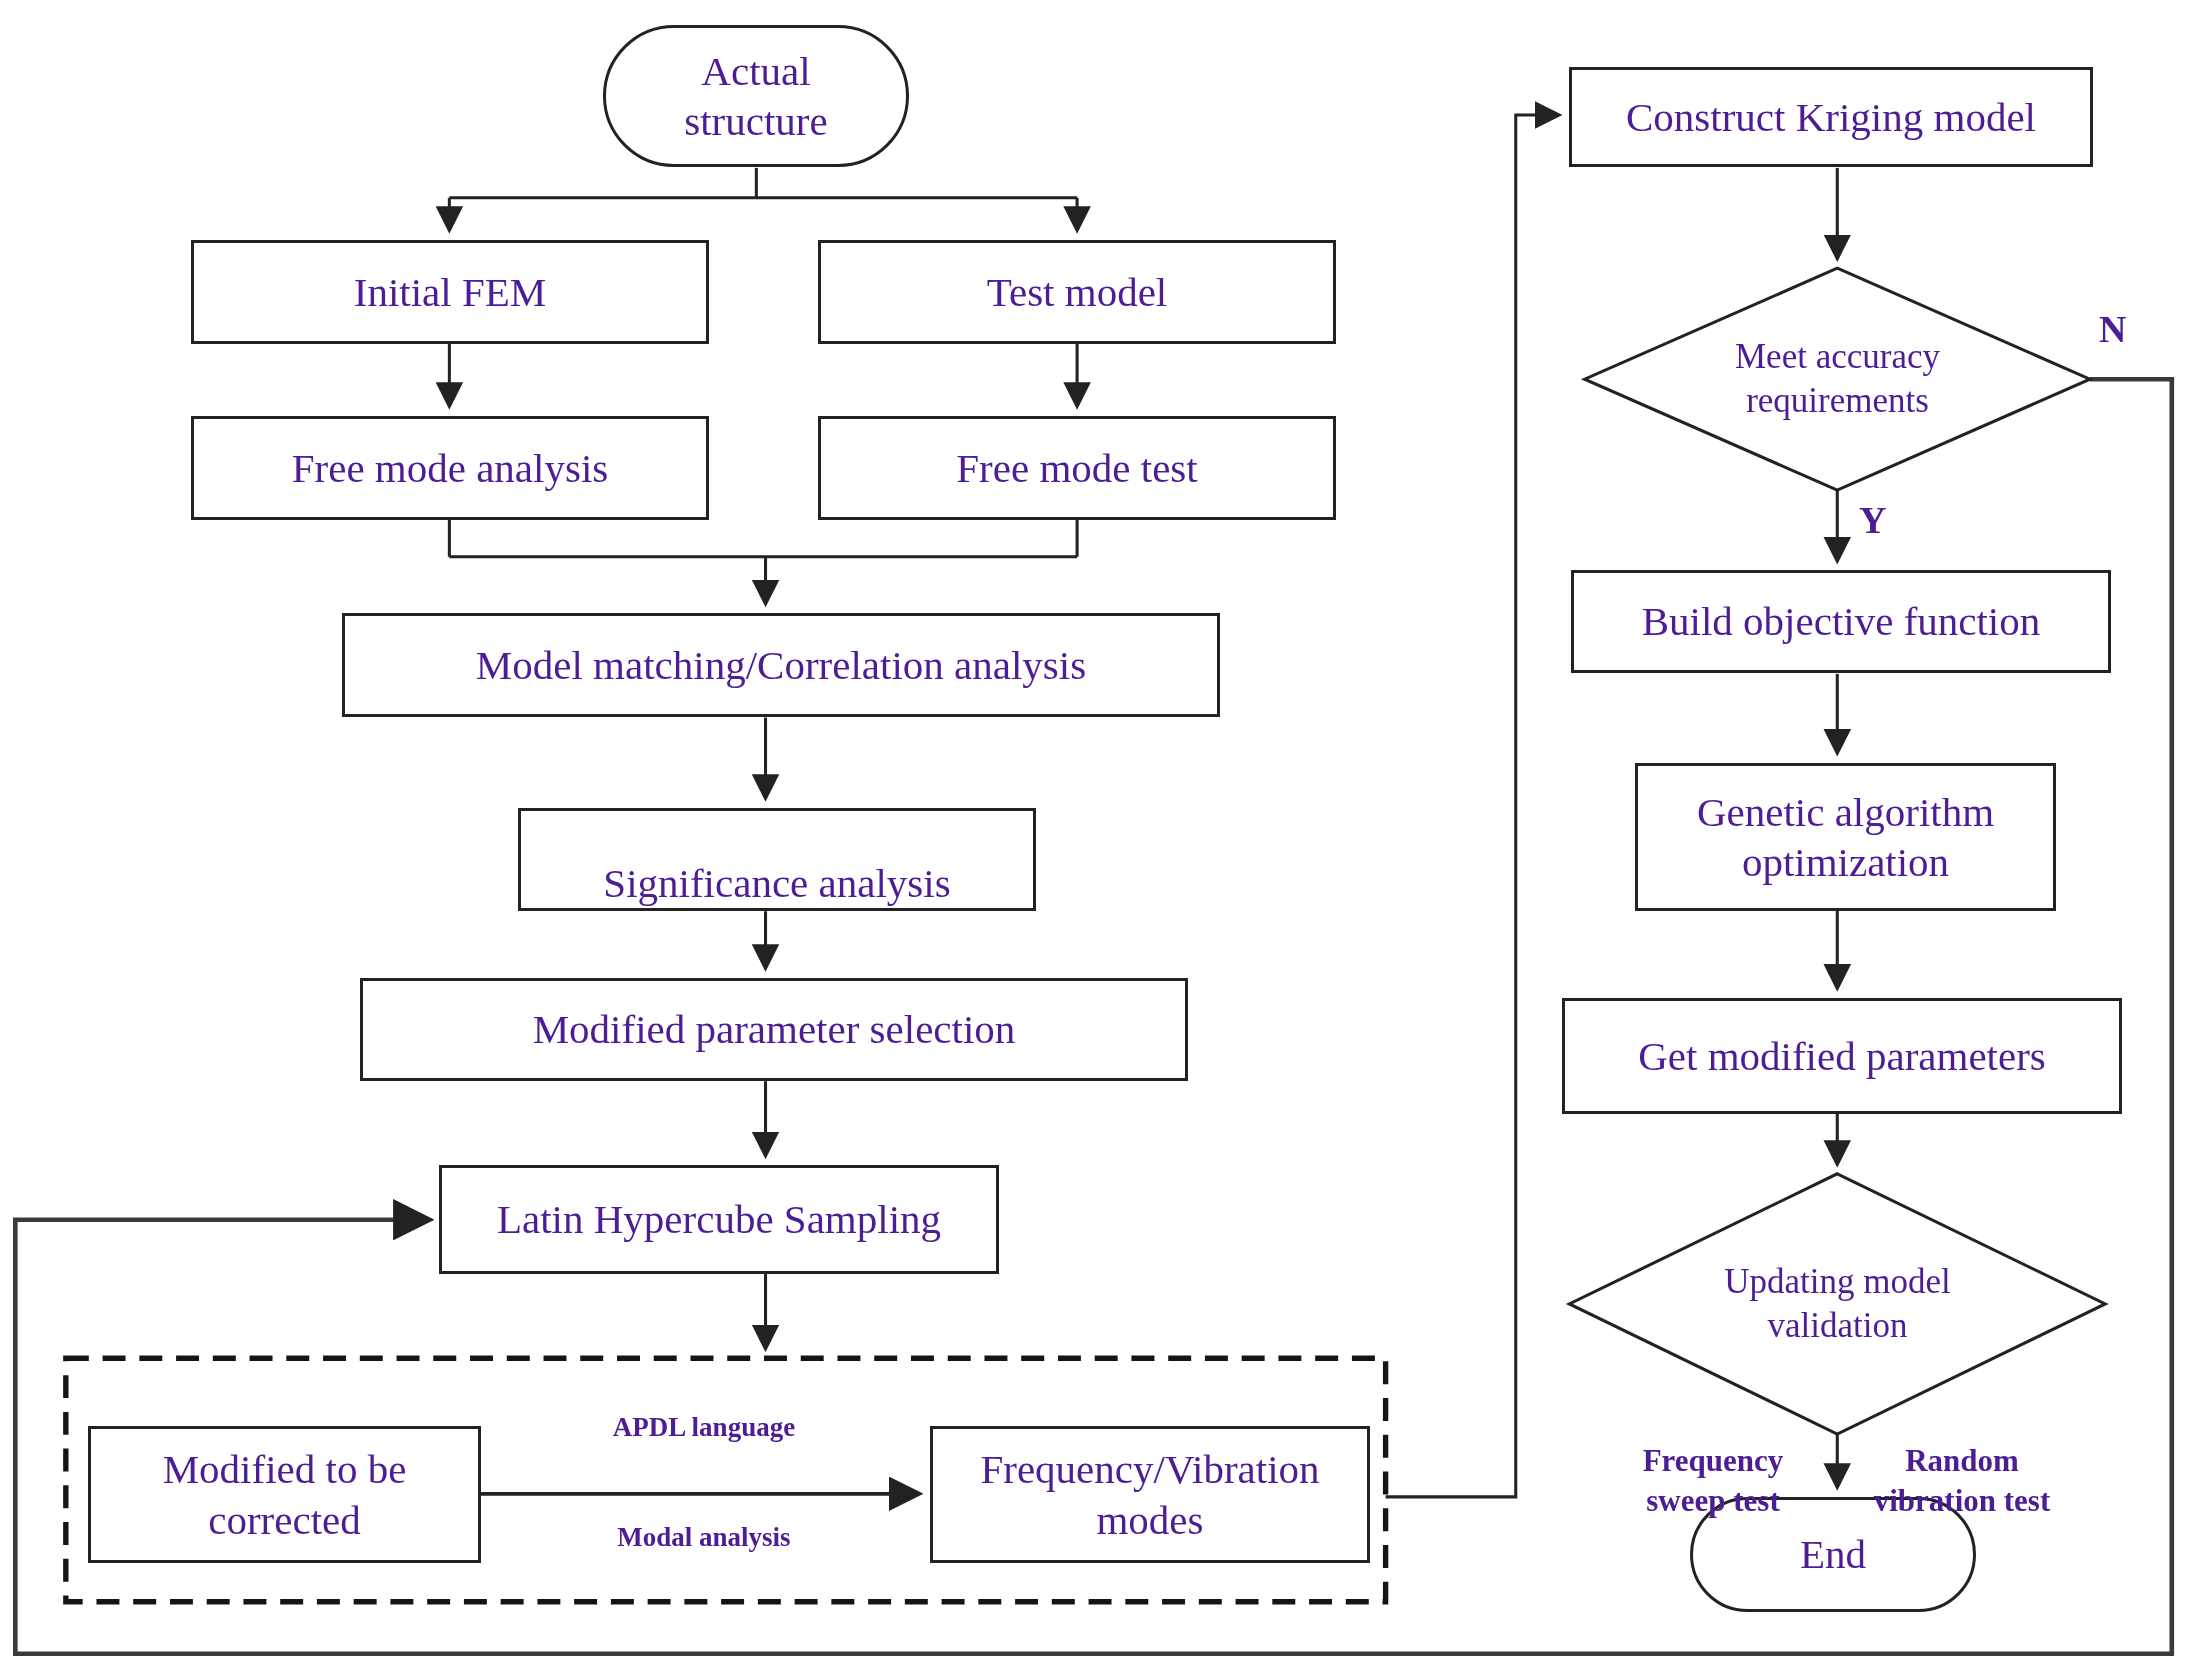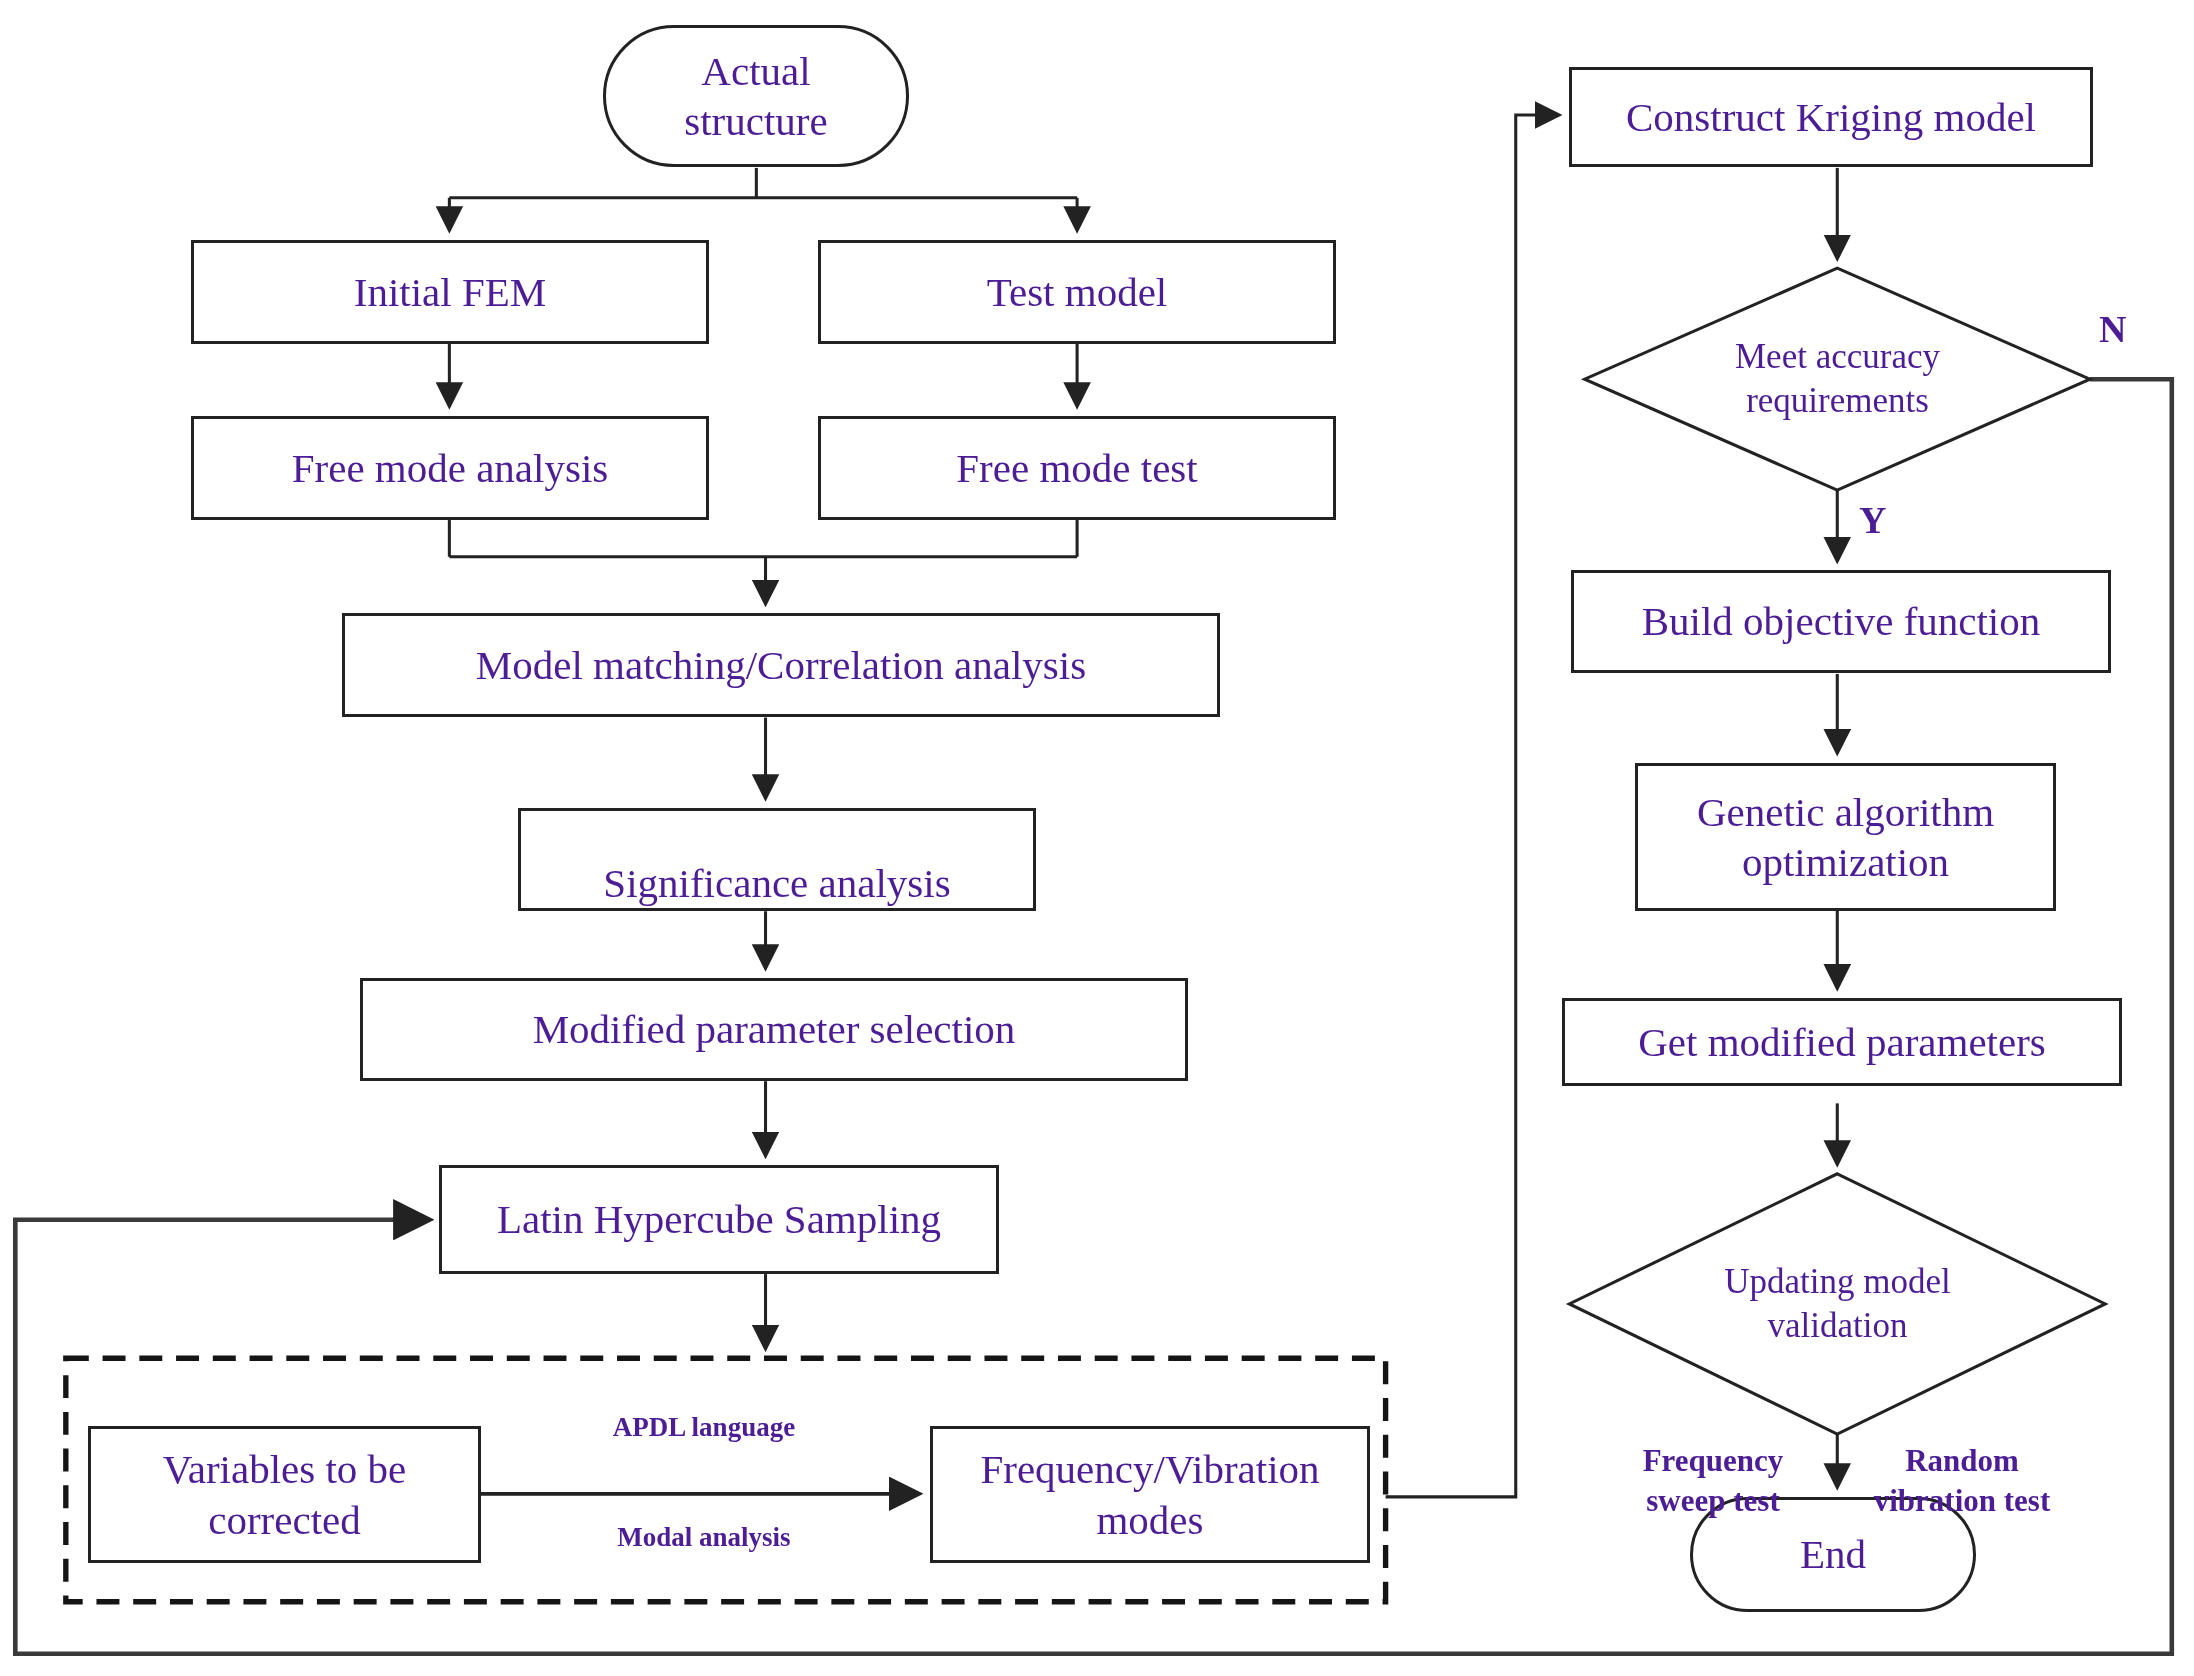"Get modified parameters" div.node { height: 88px -> 116px }
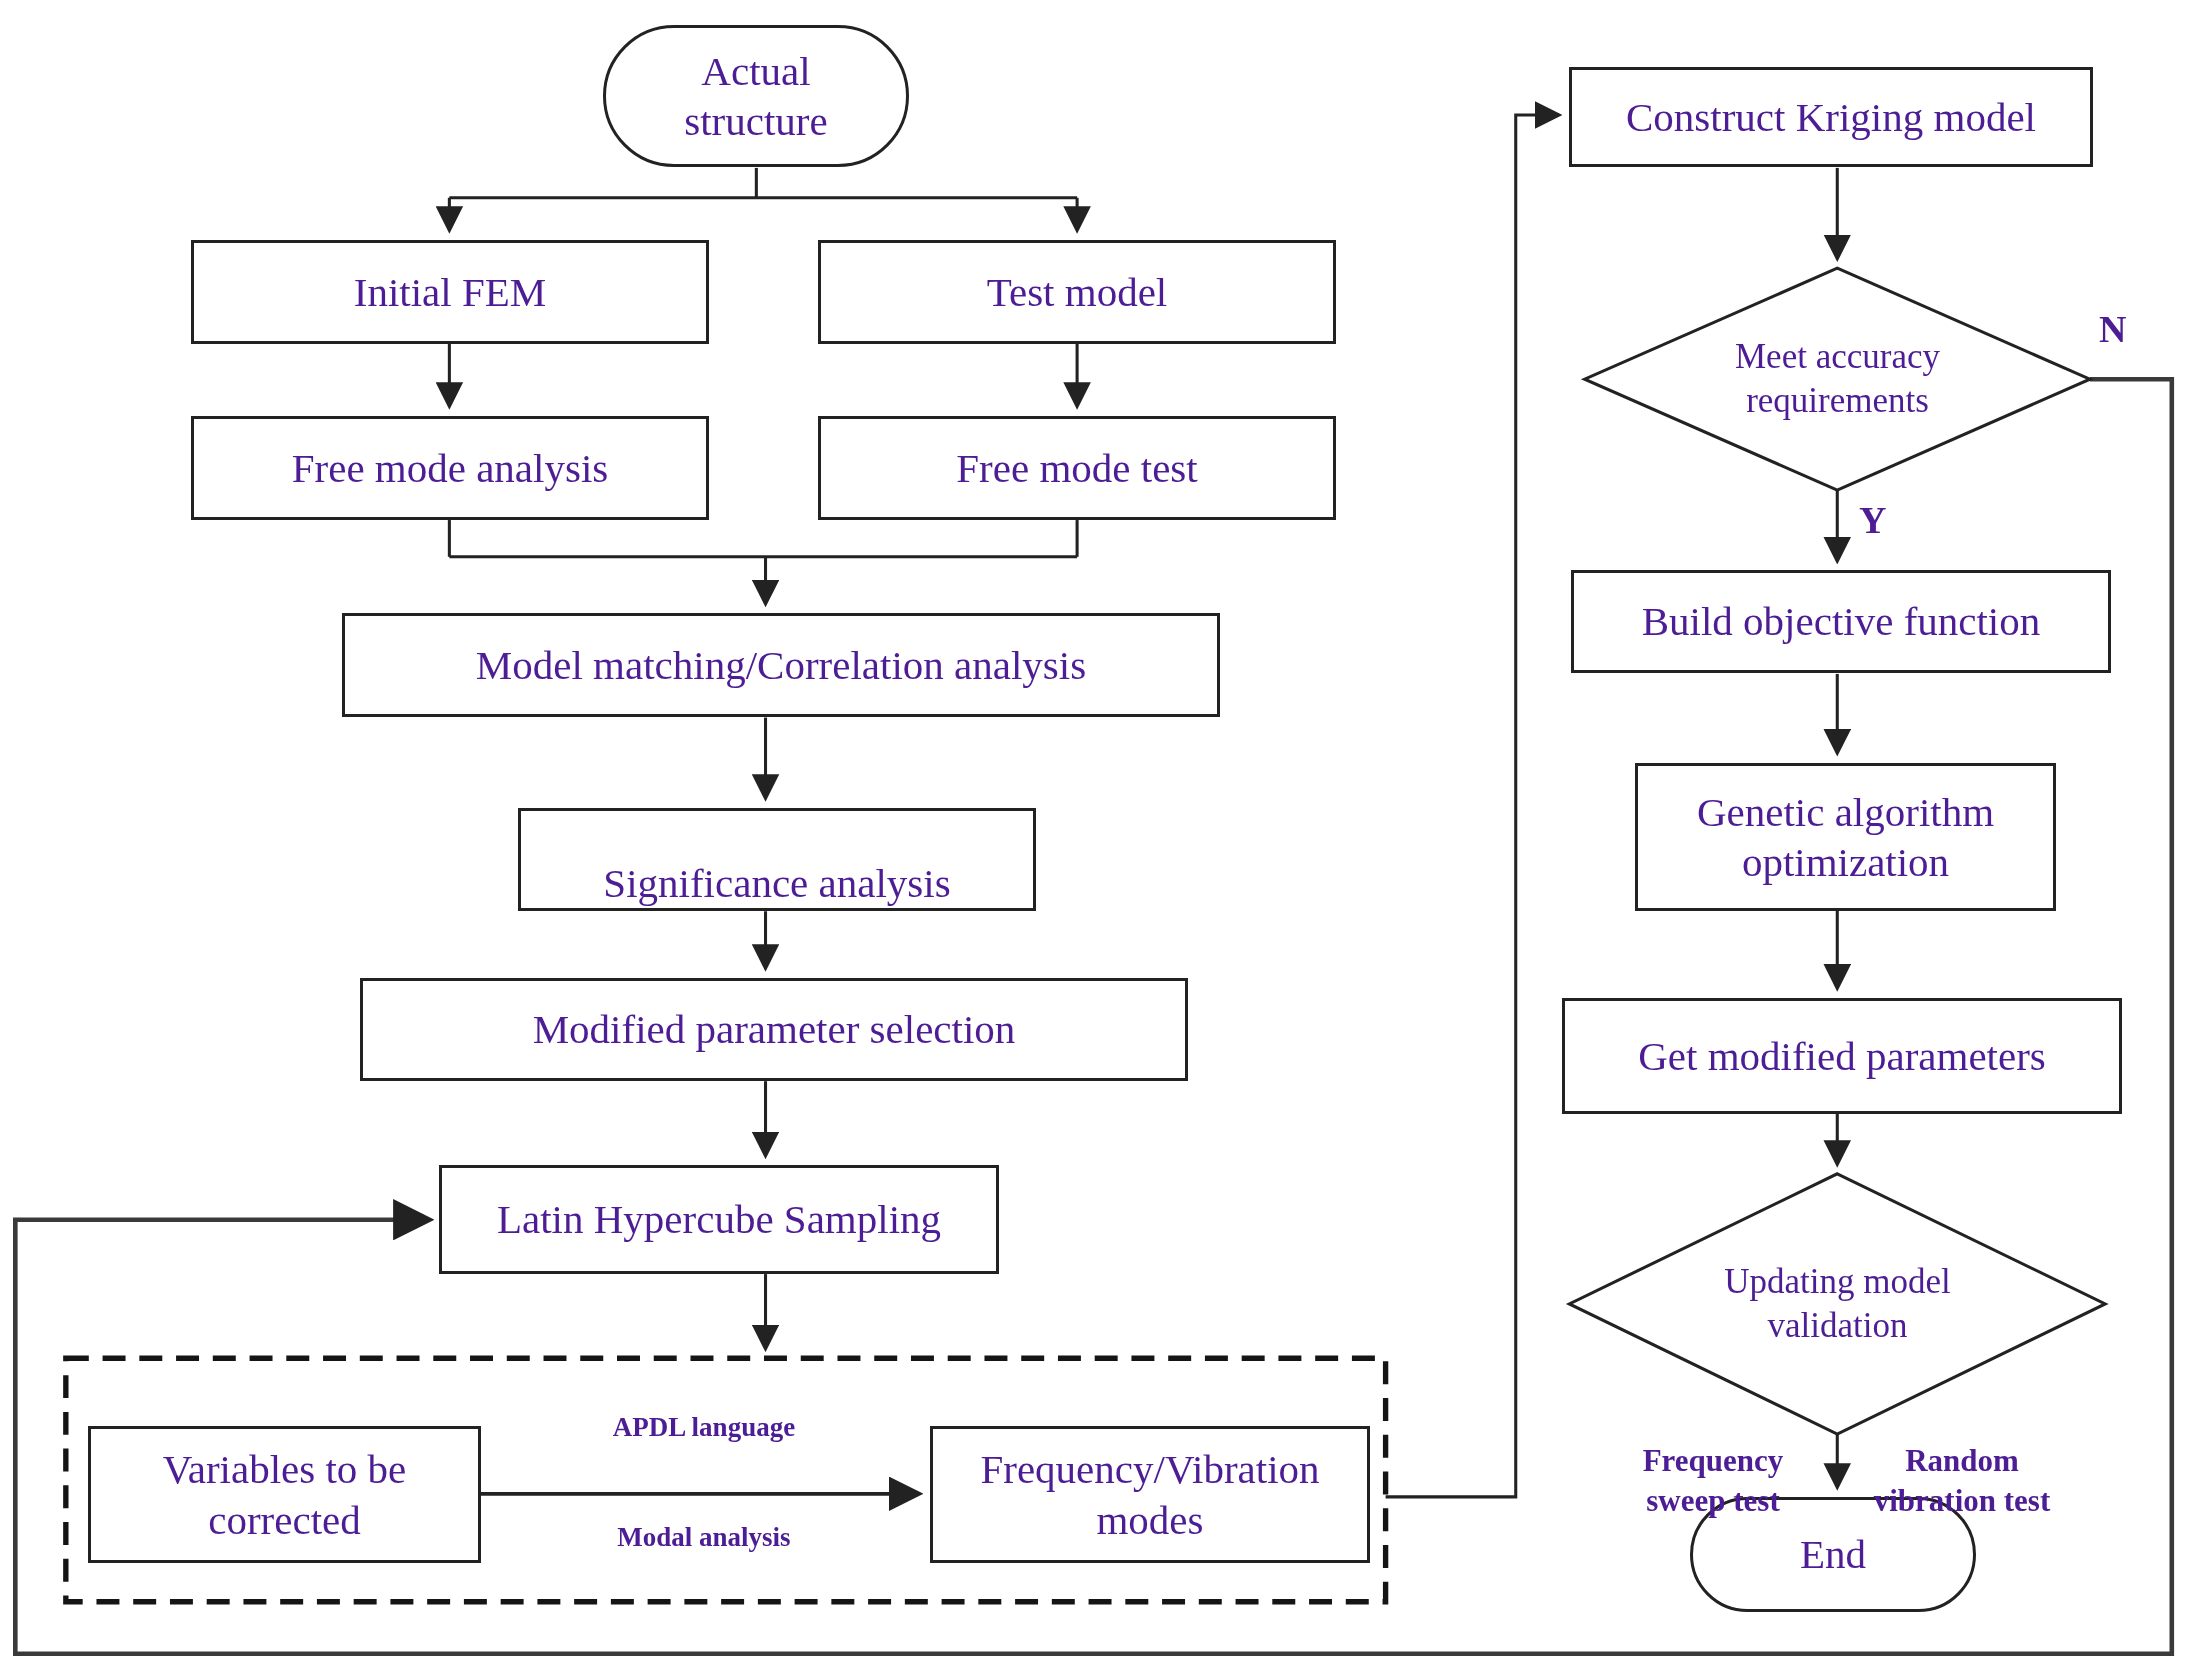"Variables to be corrected" span { text: Variables -> Modified }
